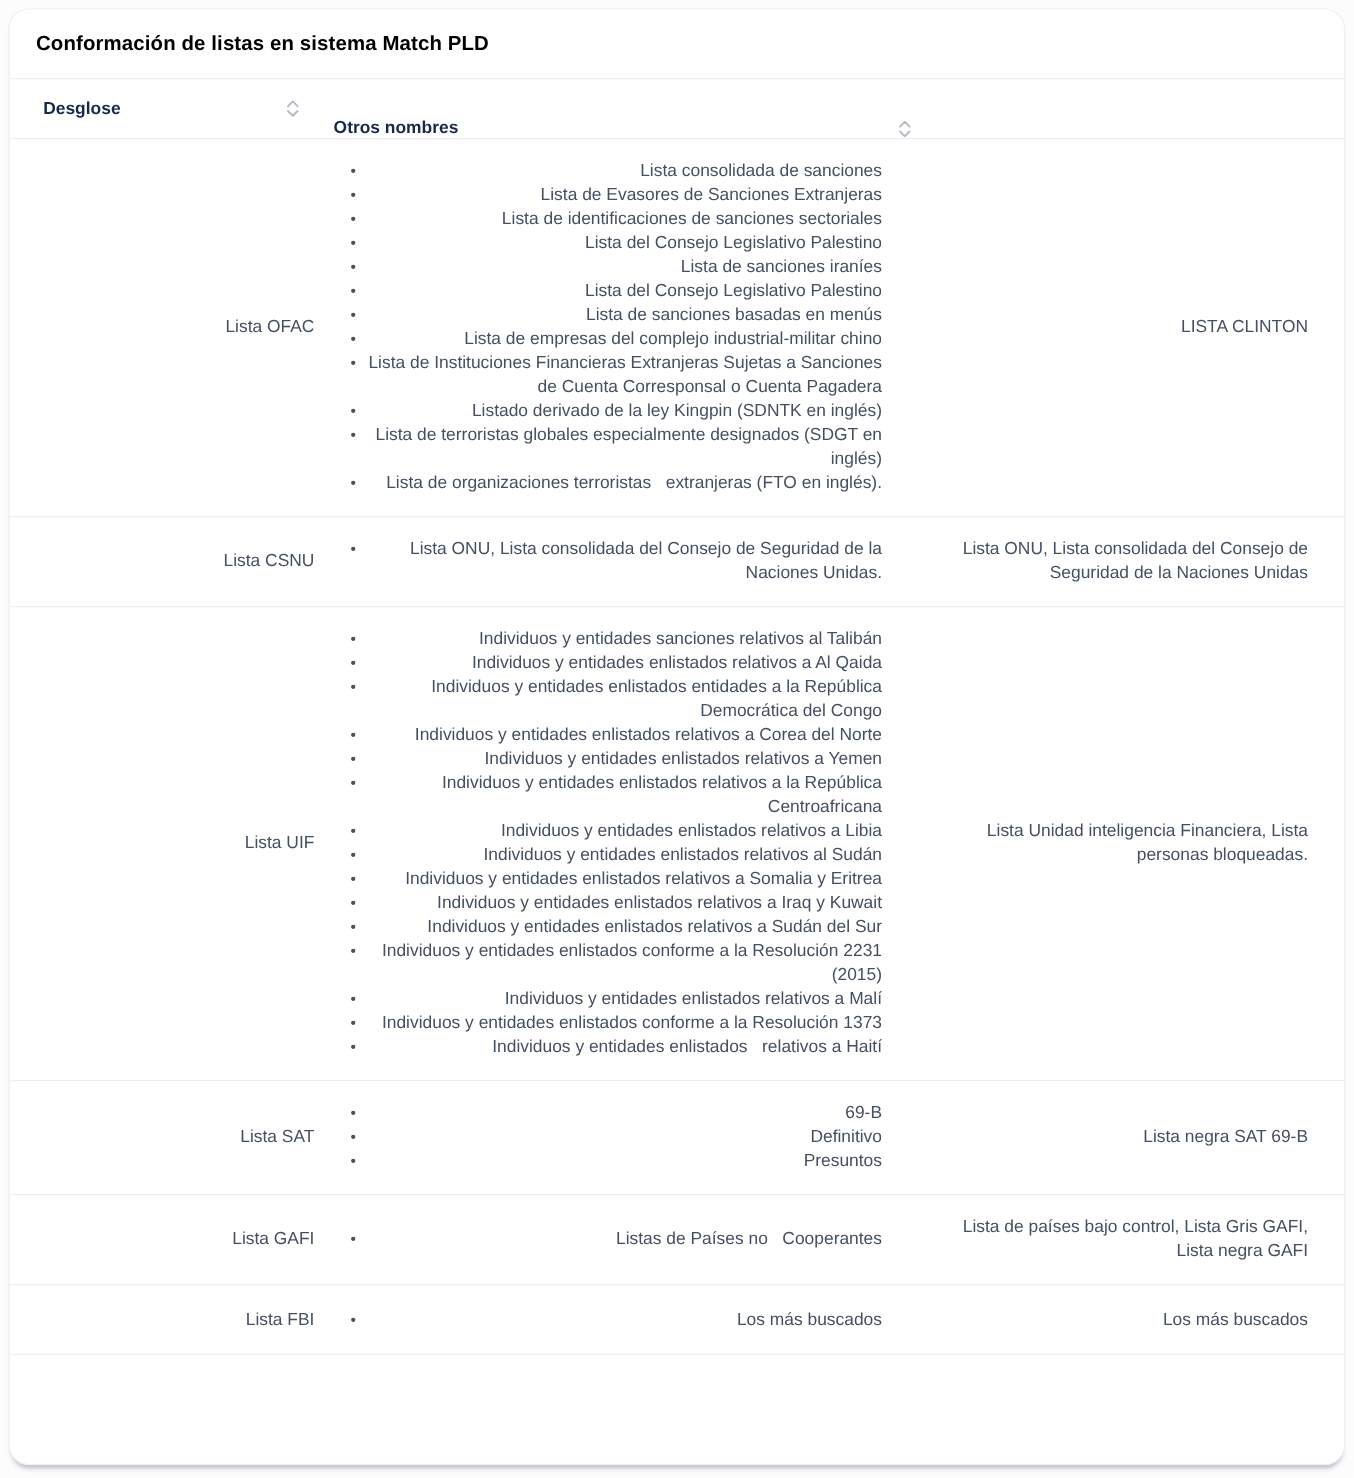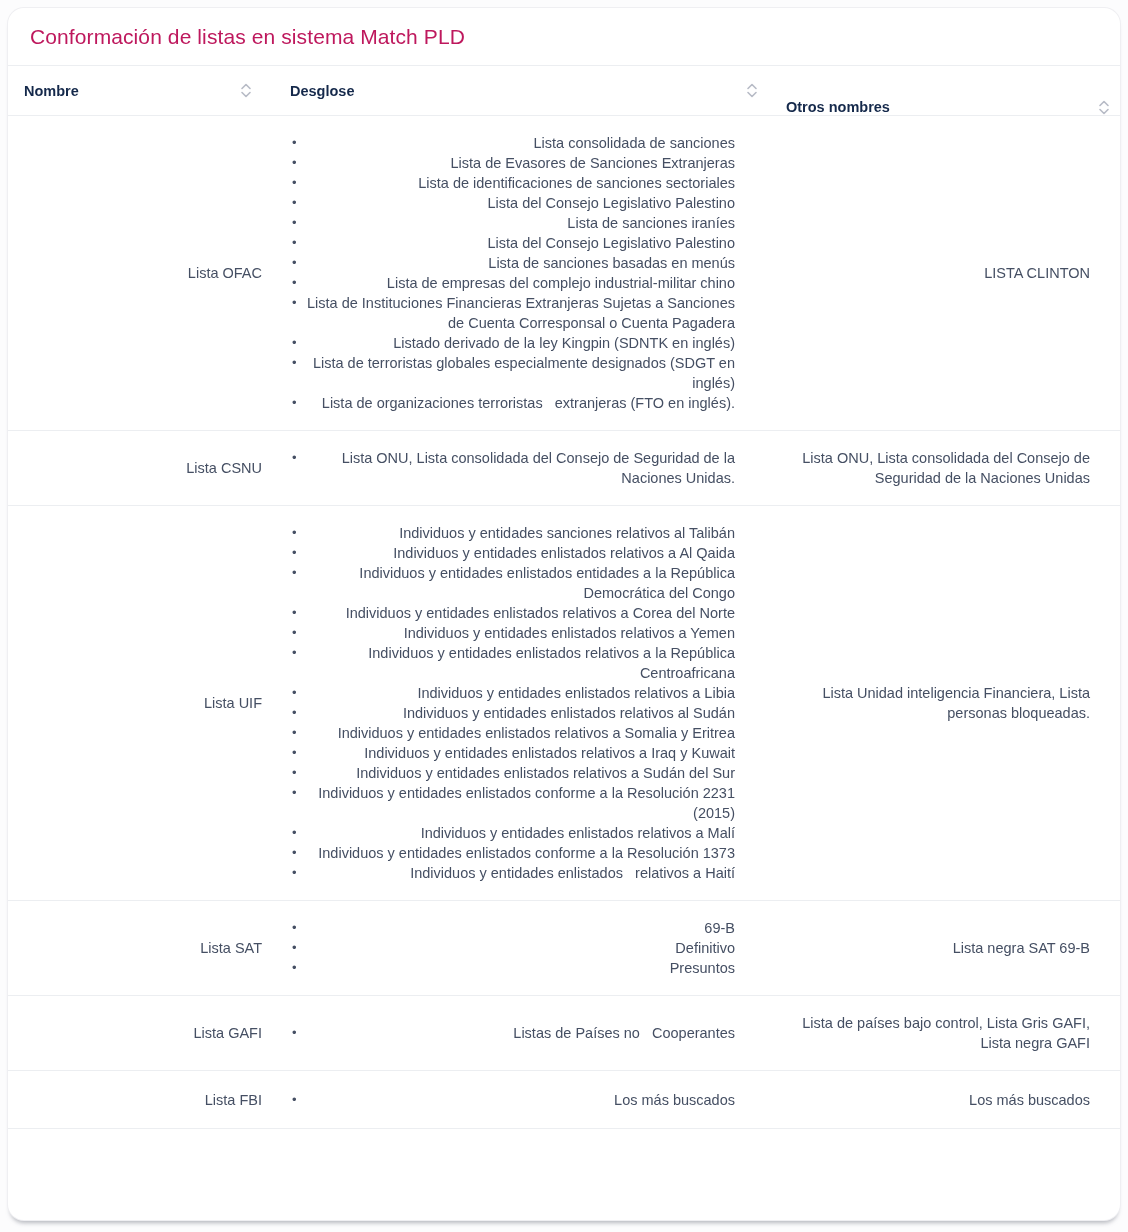"Conformación de listas en sistema" .page-title { color: #be185d -> #000000; font-size: 21px -> 17px; font-weight: normal -> bold }
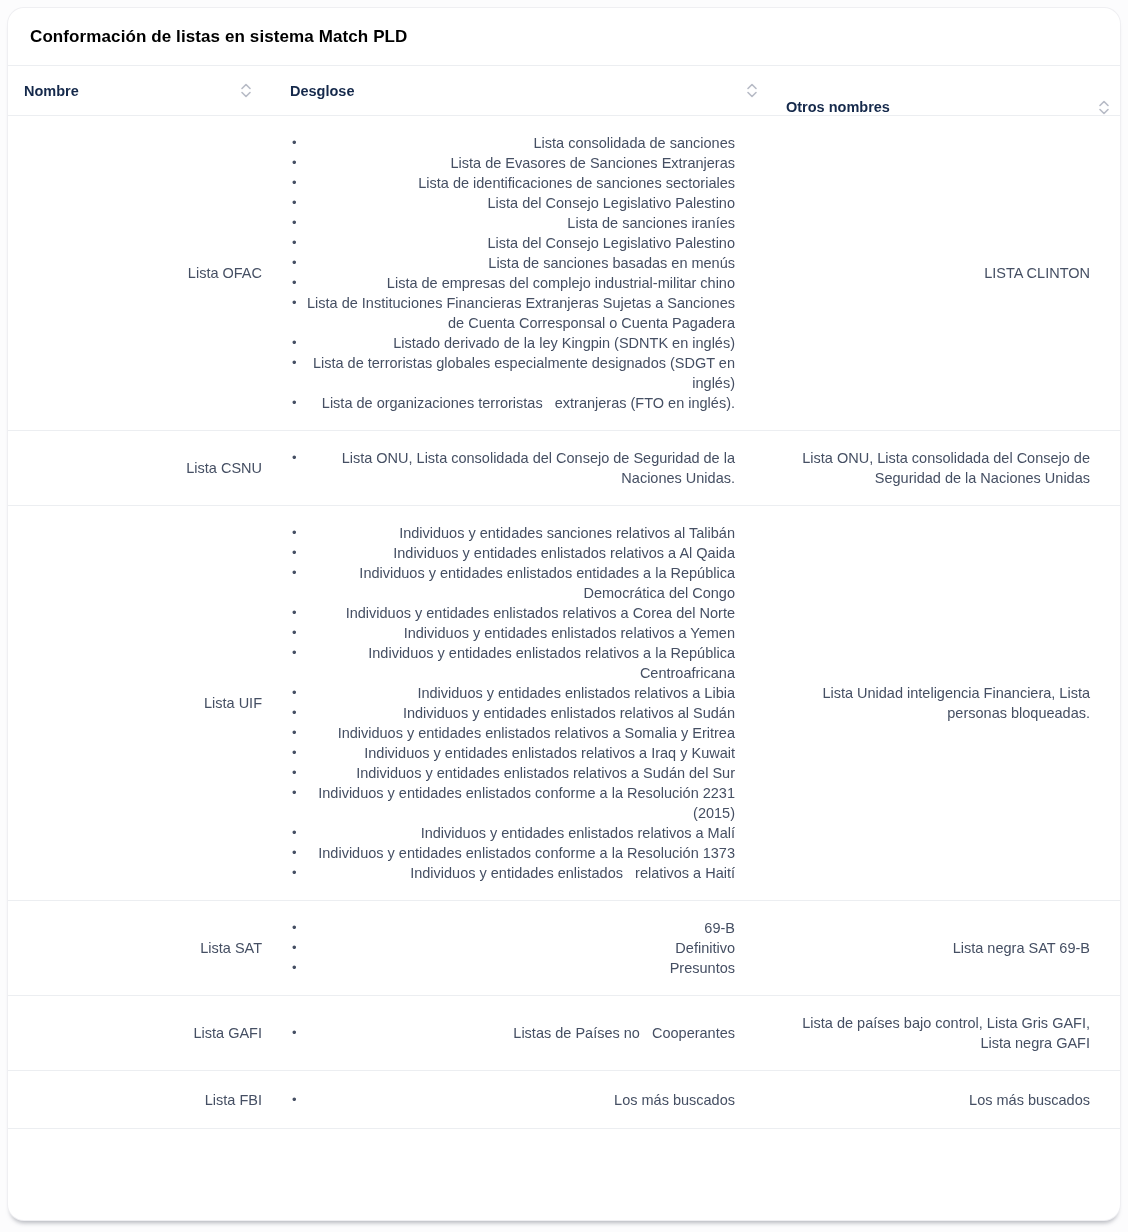"Nombre" div.header-cell { html: <div> <span>Nombre</span> <span> <svg> <path></path> </svg> <svg> <path></path> </svg> </span> </div> -> none }
